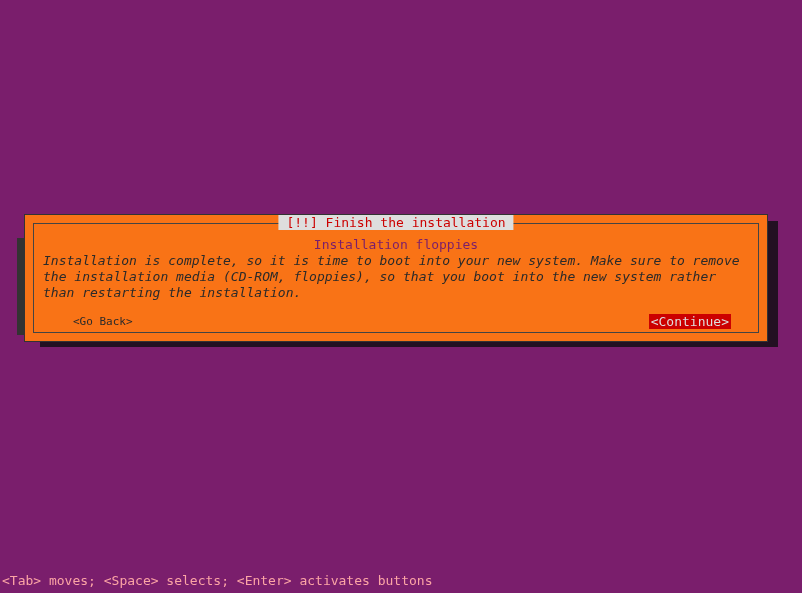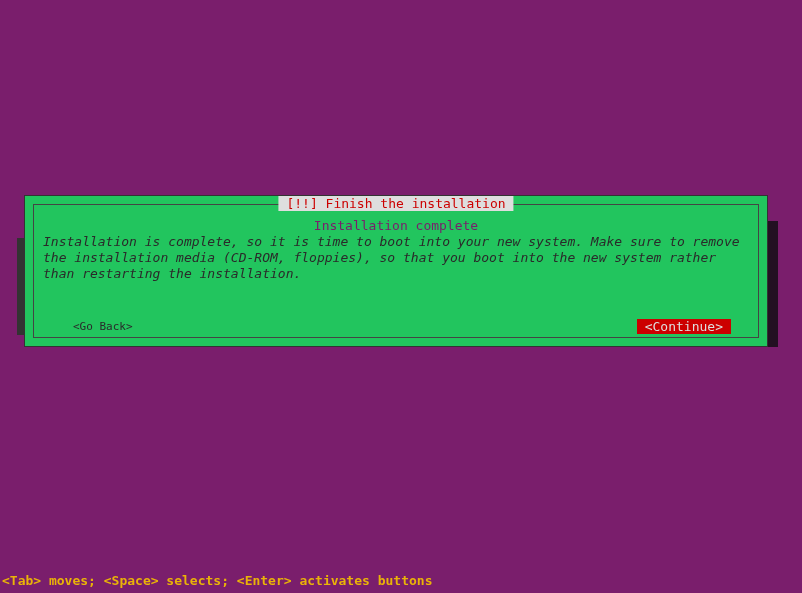"[!!] Finish the installation" .dialog-box { background-color: #22c55e -> #f97316; height: 152px -> 128px; top: 195px -> 214px }
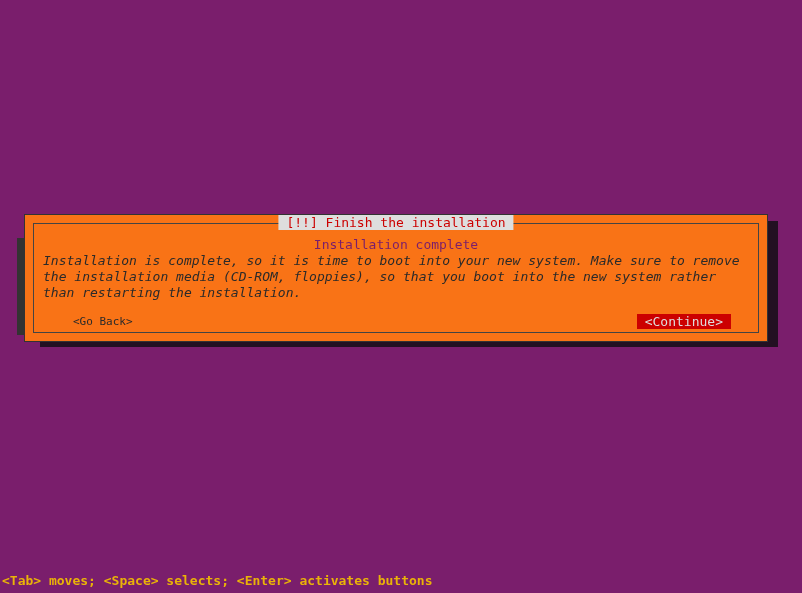"Installation complete" div.dialog-subtitle { text: complete -> floppies }
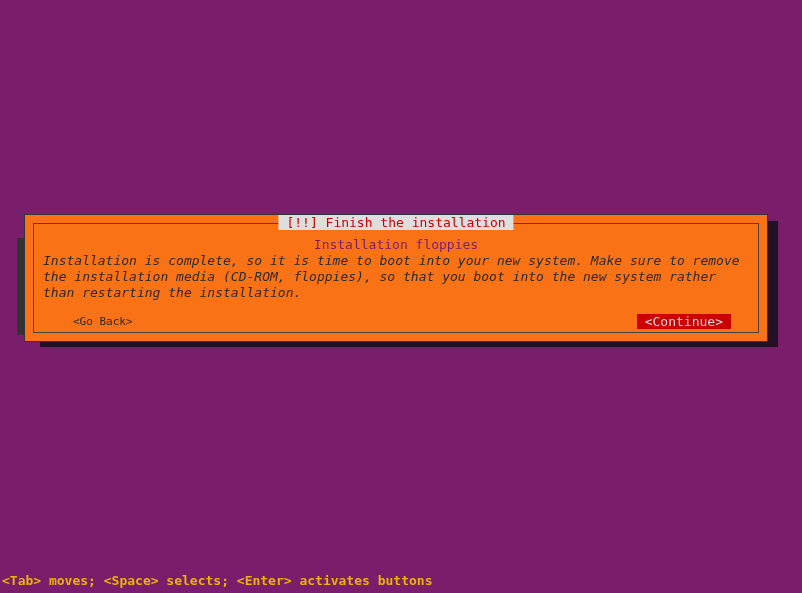"<Continue>" .btn-continue { padding: 0 8px -> 0 2px }
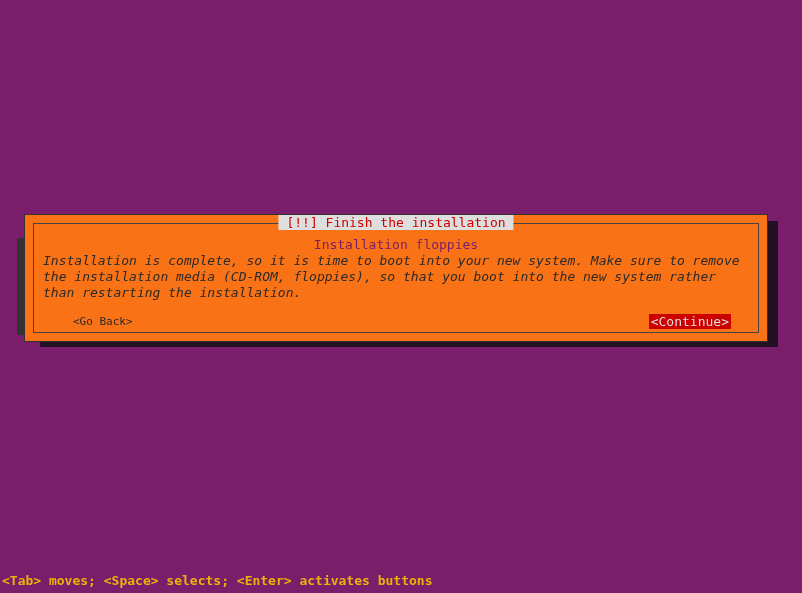"<Tab> moves; <Space> selects; <Enter>" .footer-help { color: #eab308 -> #fca5a5; font-weight: bold -> none }
